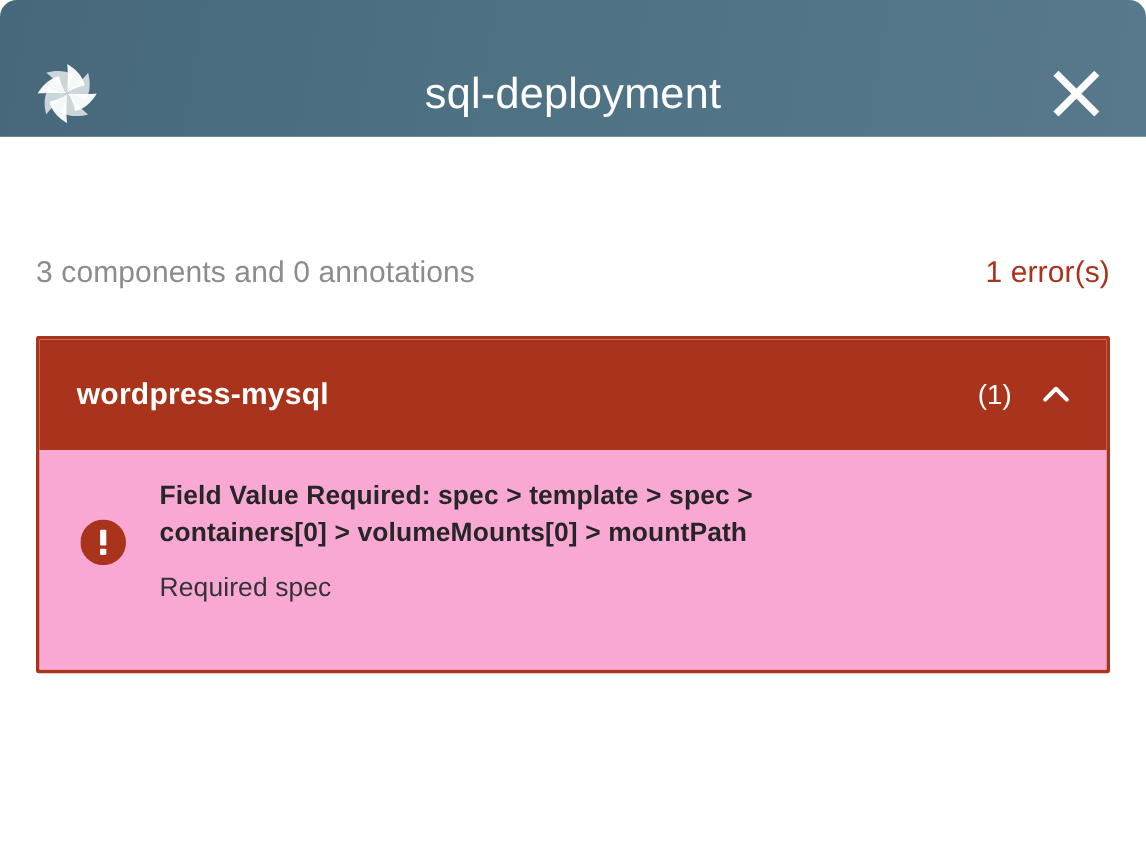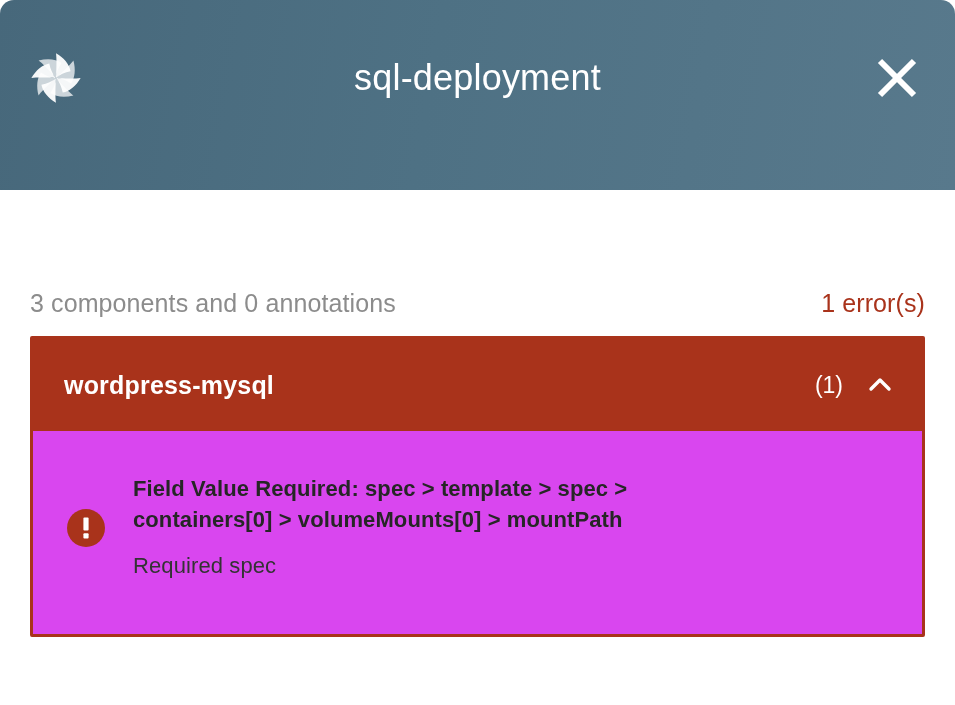"sql-deployment" .titlebar { height: 190px -> 114px }
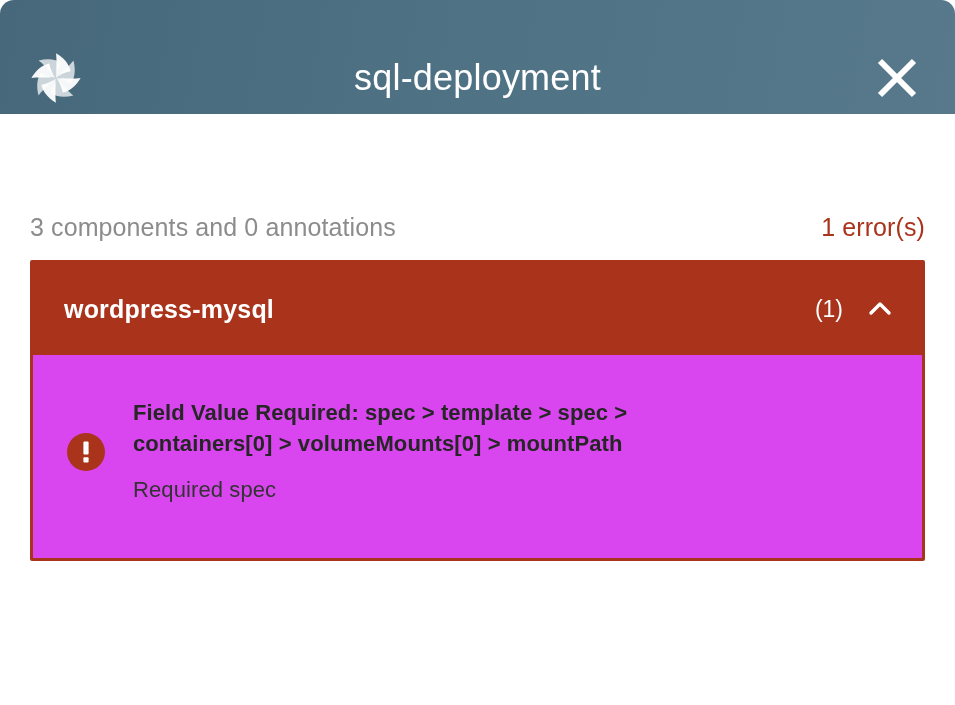"wordpress-mysql" .accordion { margin-top: none -> 20px }
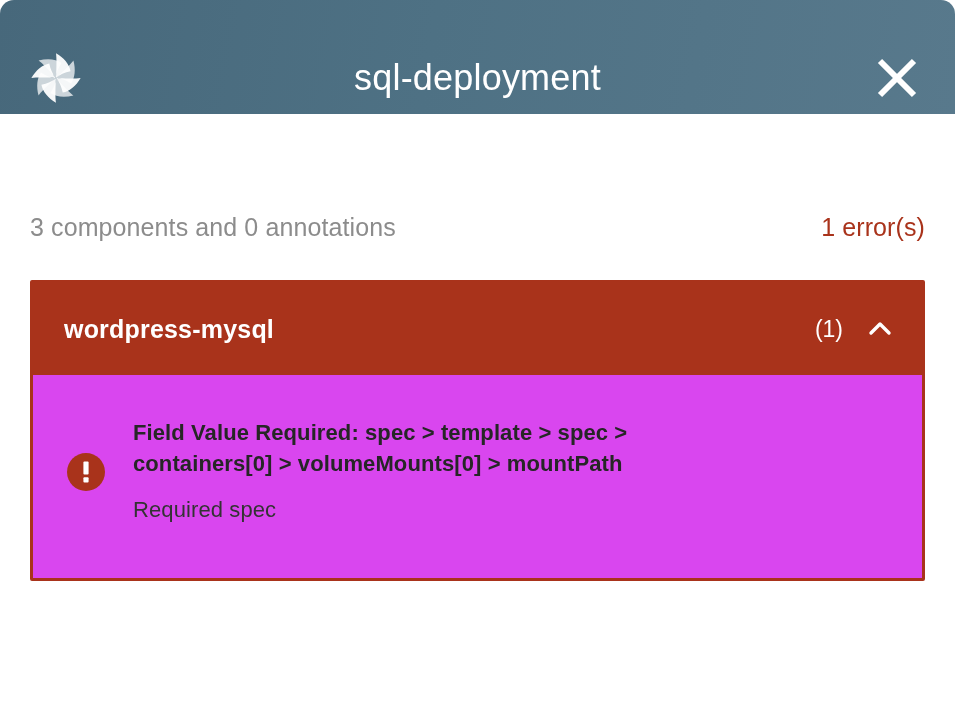"Field Value Required: spec >" .accordion-panel { background: #d946ef -> #f9a8d4; padding: 42px 30px 52px 34px -> 22px 30px 52px 34px }
